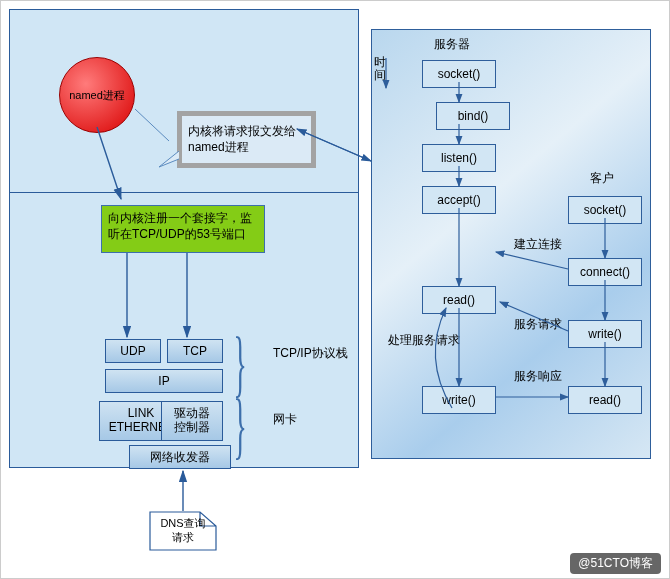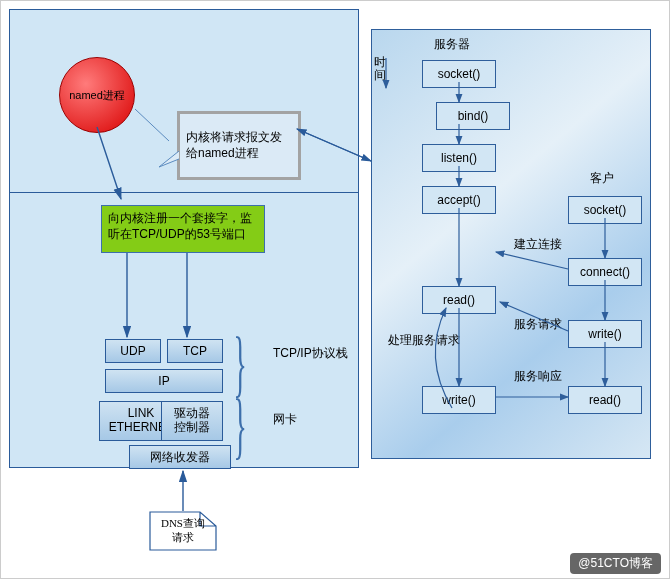"内核将请求报文发给named进程" .callout { border: 3px solid #a3a3a3 -> 5px solid #a3a3a3; padding: 16px 6px -> 8px 6px; width: 124px -> 139px }
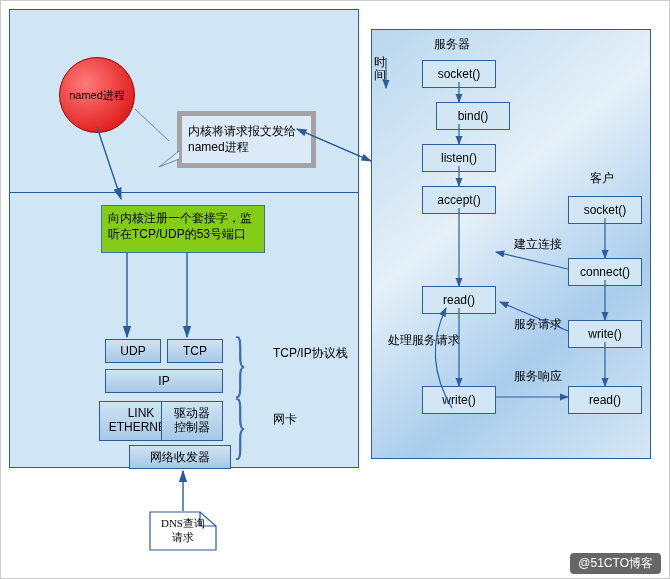"DNS查询" .dns-text { font-family: Liberation Serif, serif -> none }
